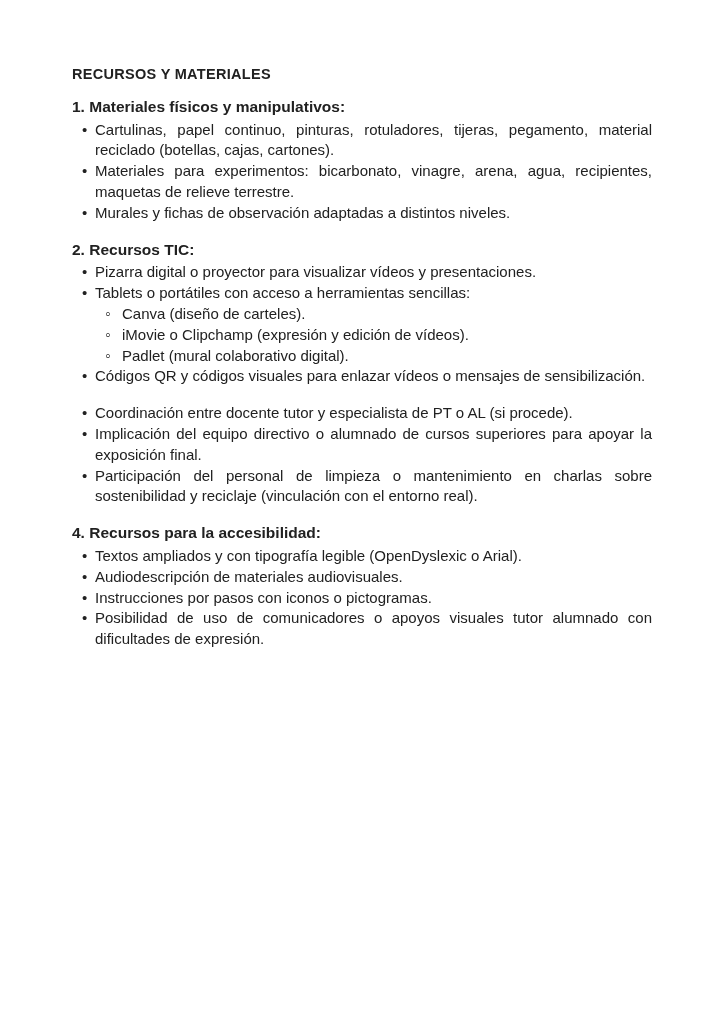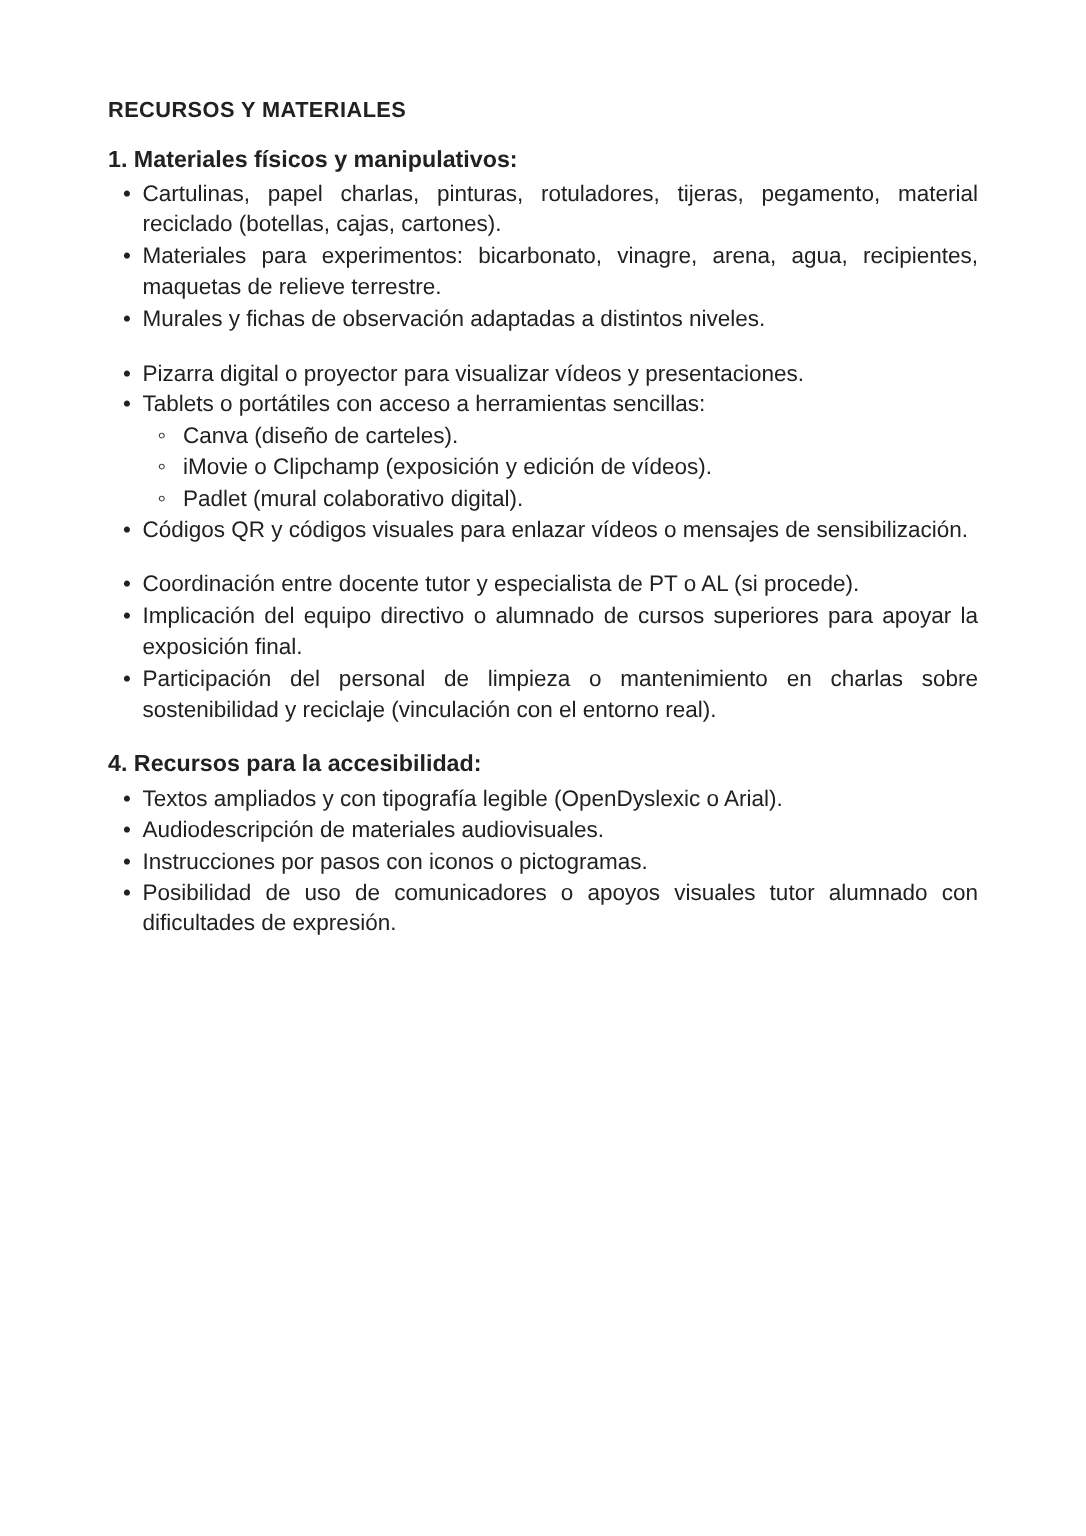"Cartulinas, papel charlas, pinturas," p.txt { text: charlas -> continuo }
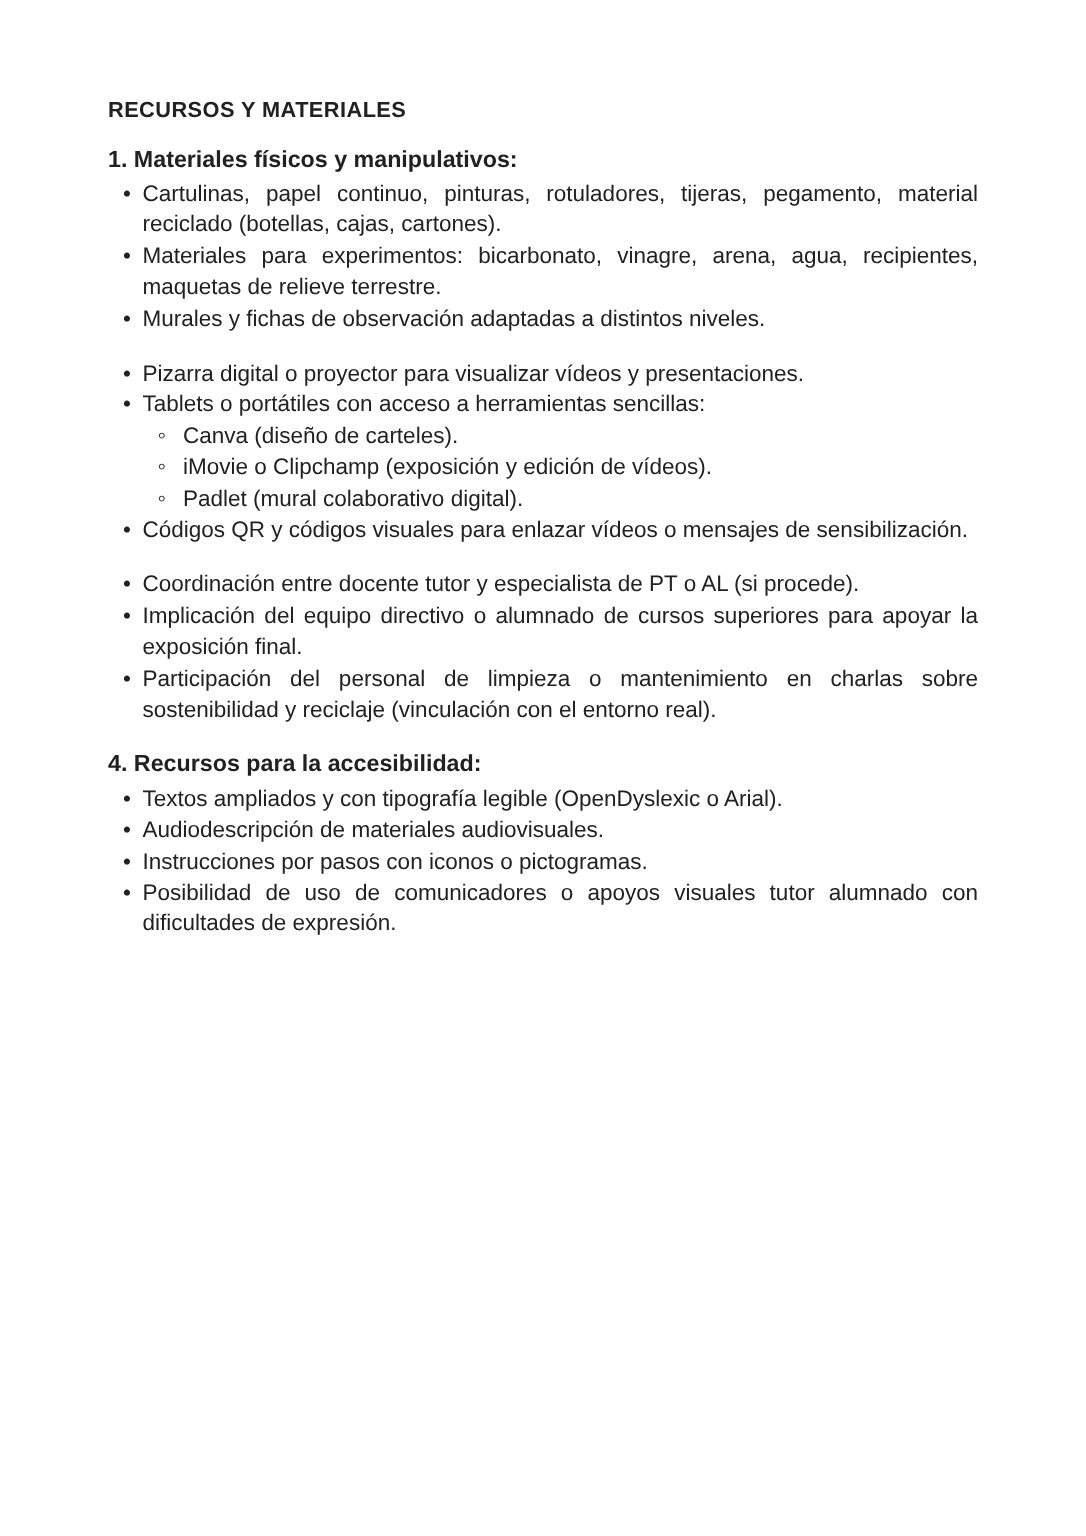"2. Recursos TIC:" h2.section-heading { html: none -> <h2>2. Recursos TIC:</h2> }
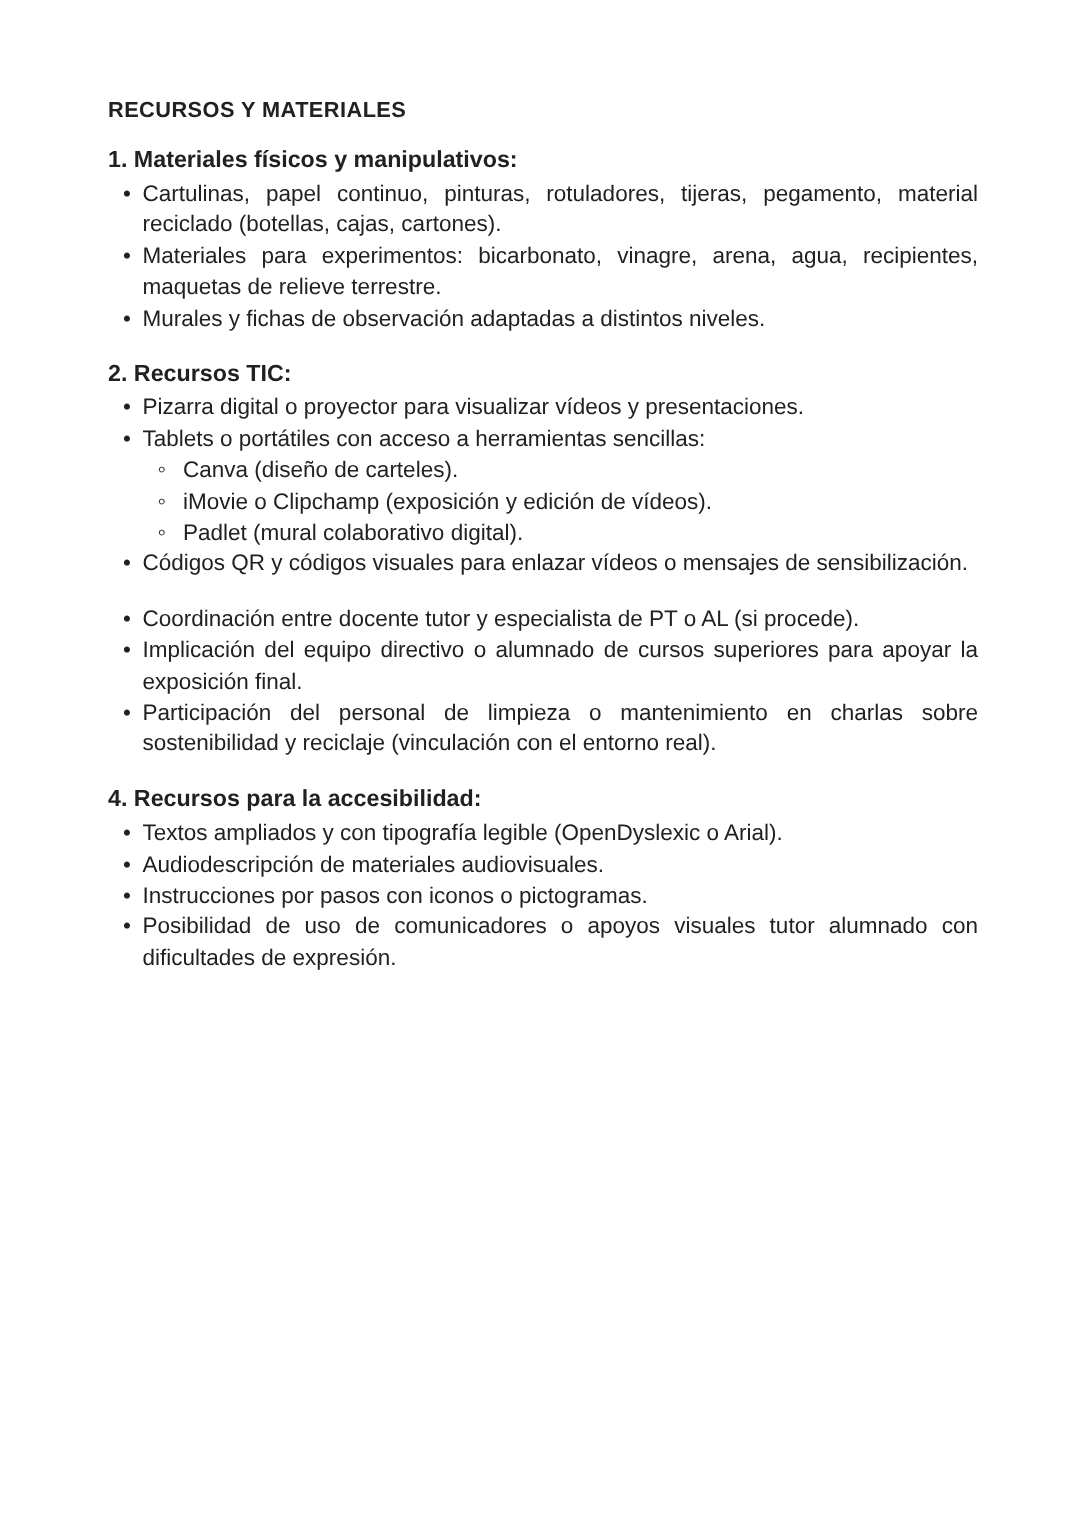"iMovie o Clipchamp (exposición y" p.txt { text: exposición -> expresión }
